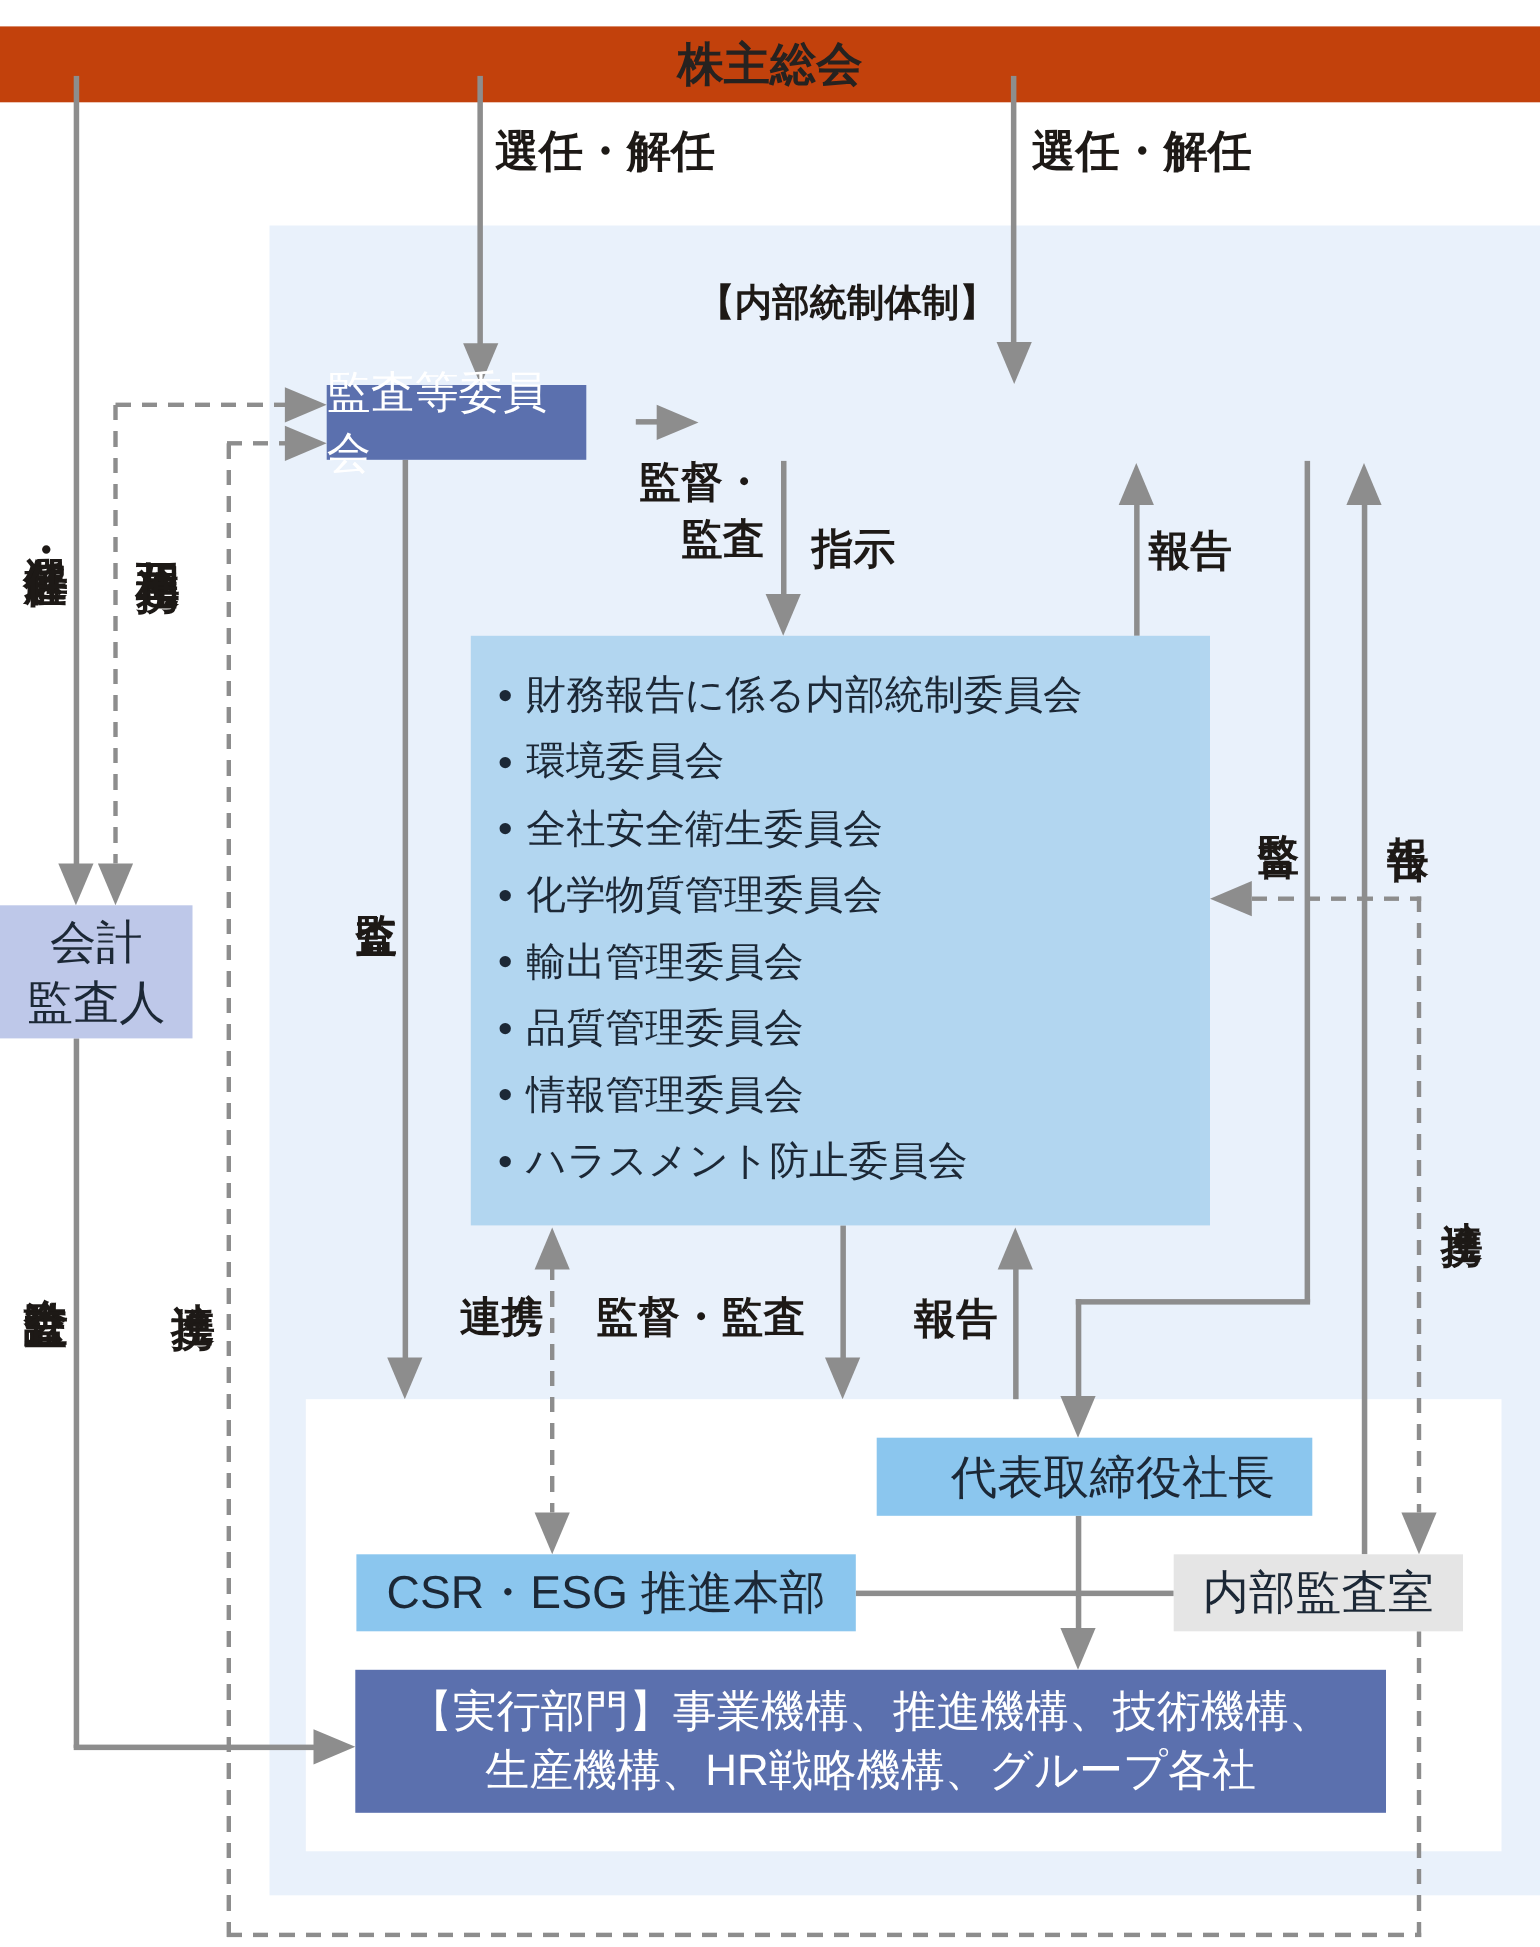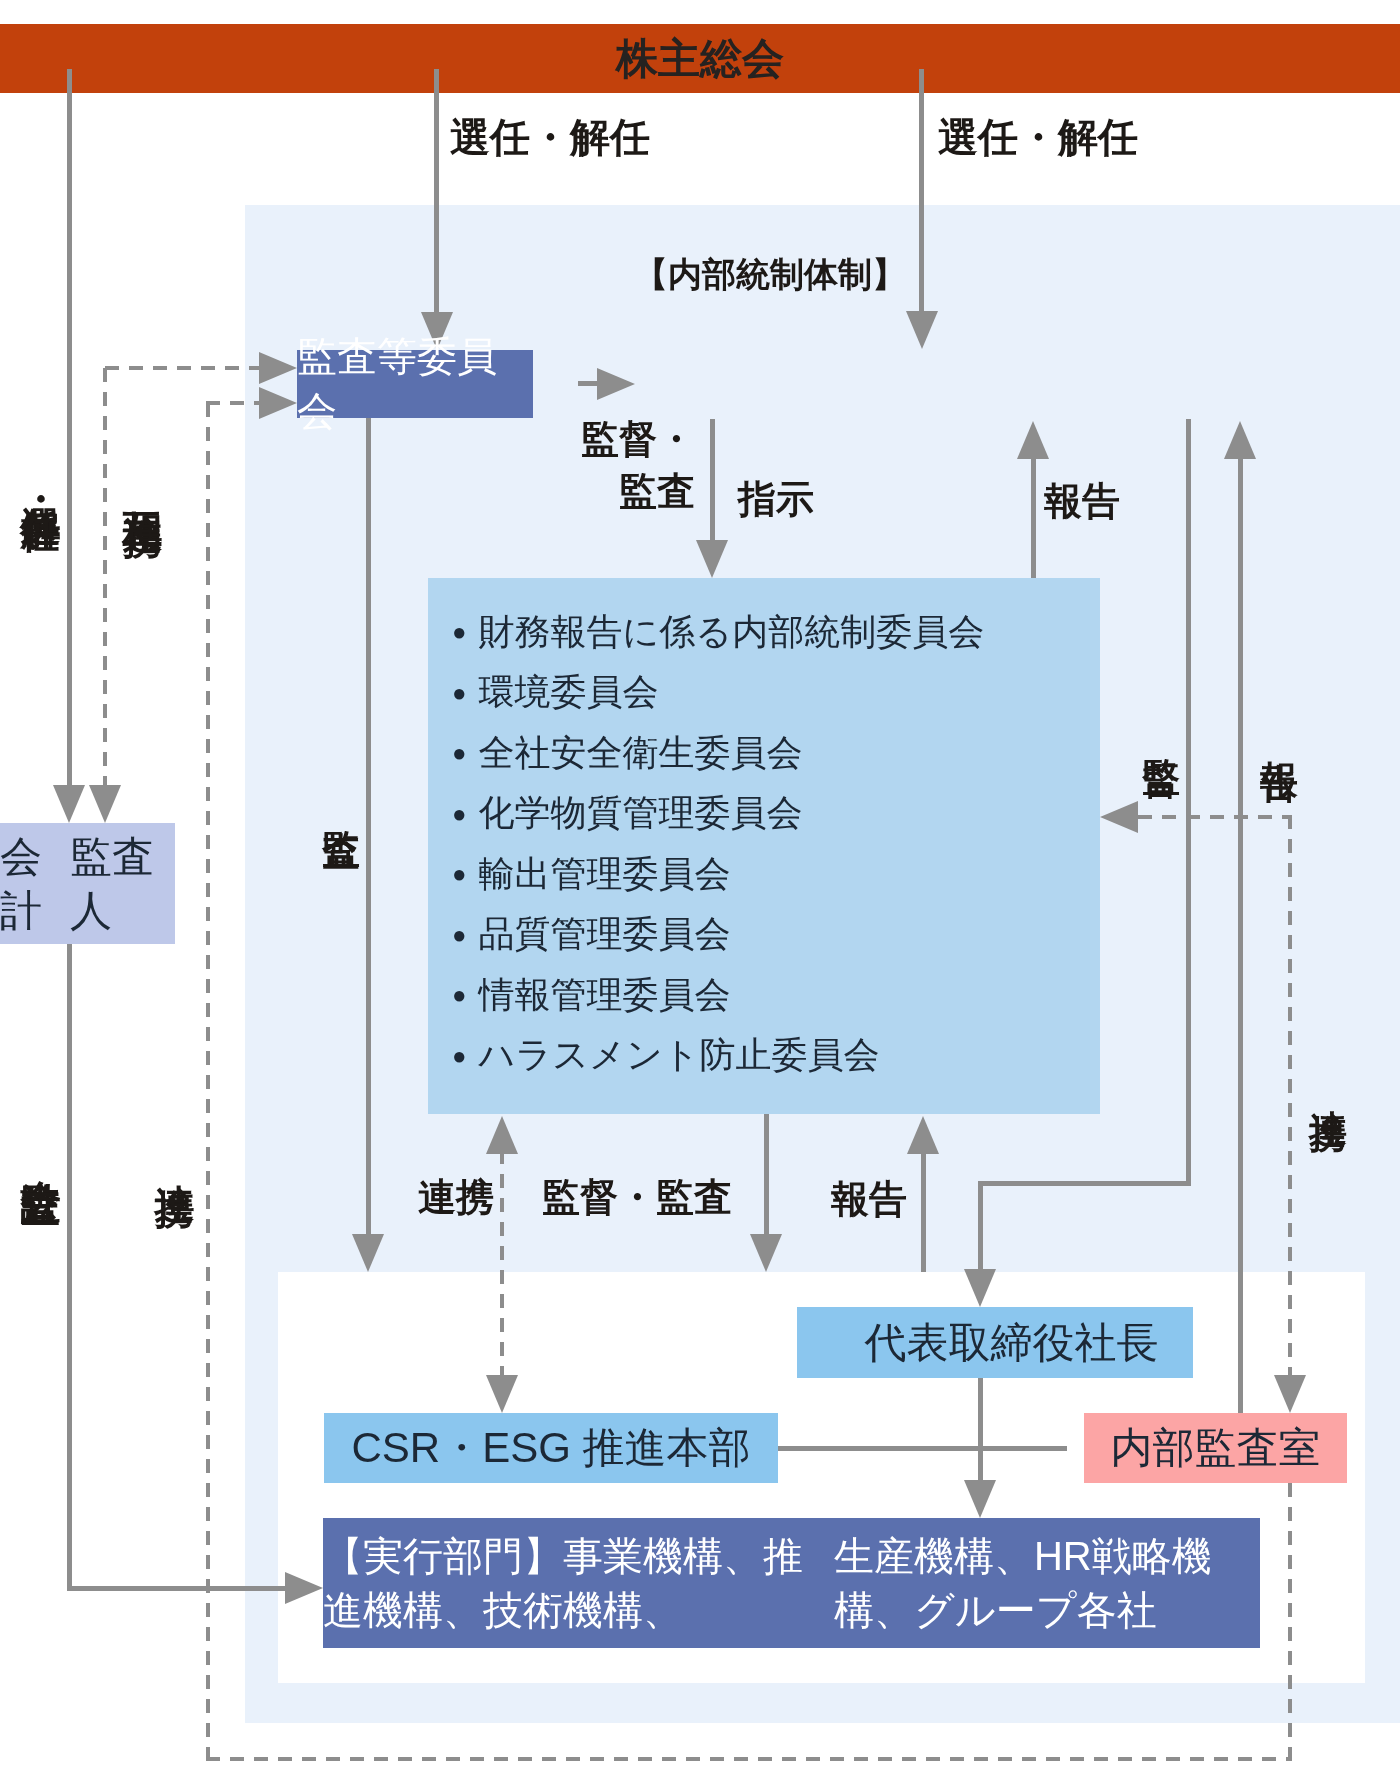"会計" .two-line { flex-direction: row -> column }
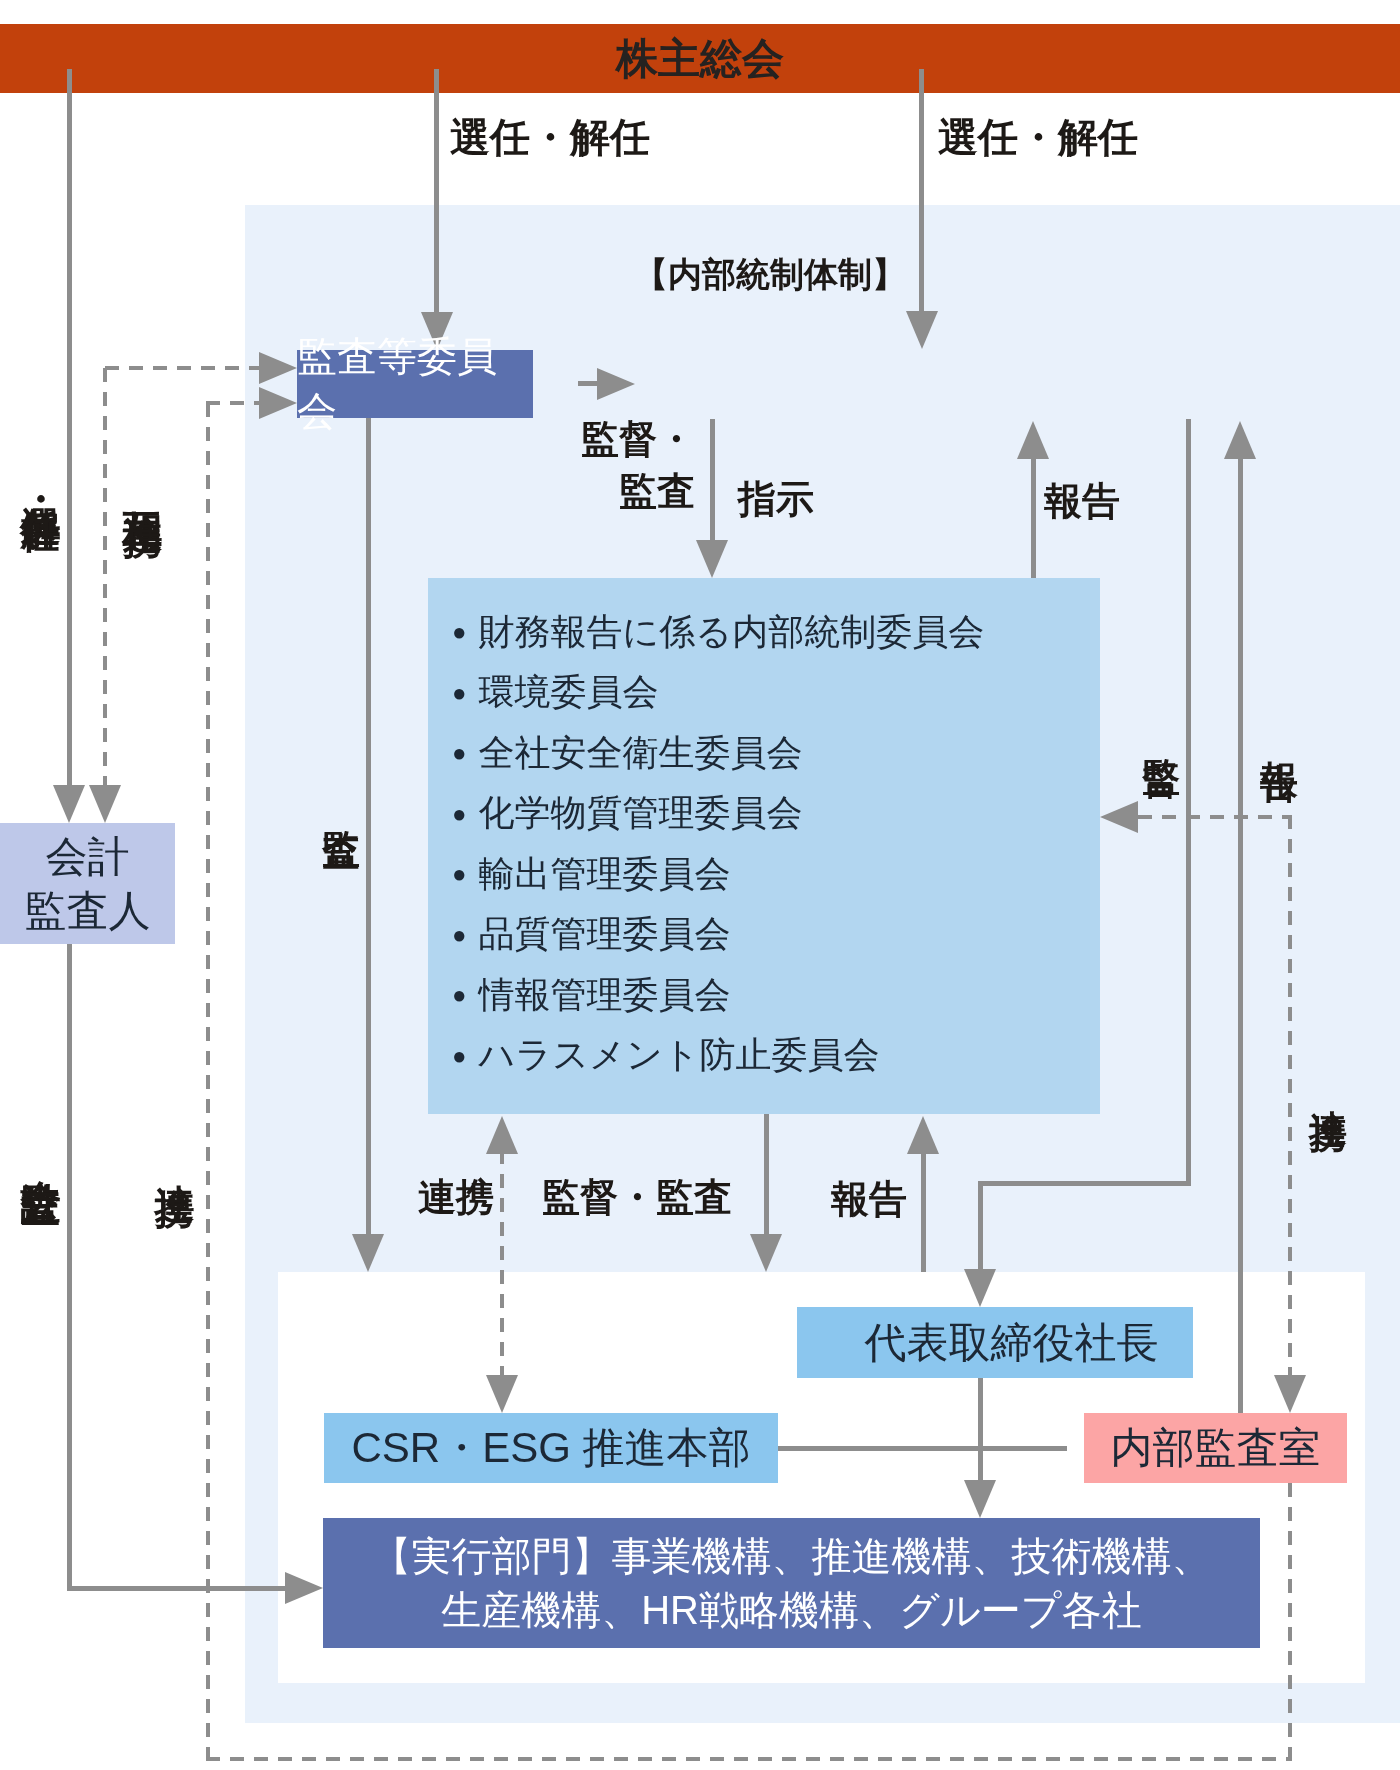"内部監査室" .green { background: #fca5a5 -> #e5e5e5; margin-left: 17px -> none }
